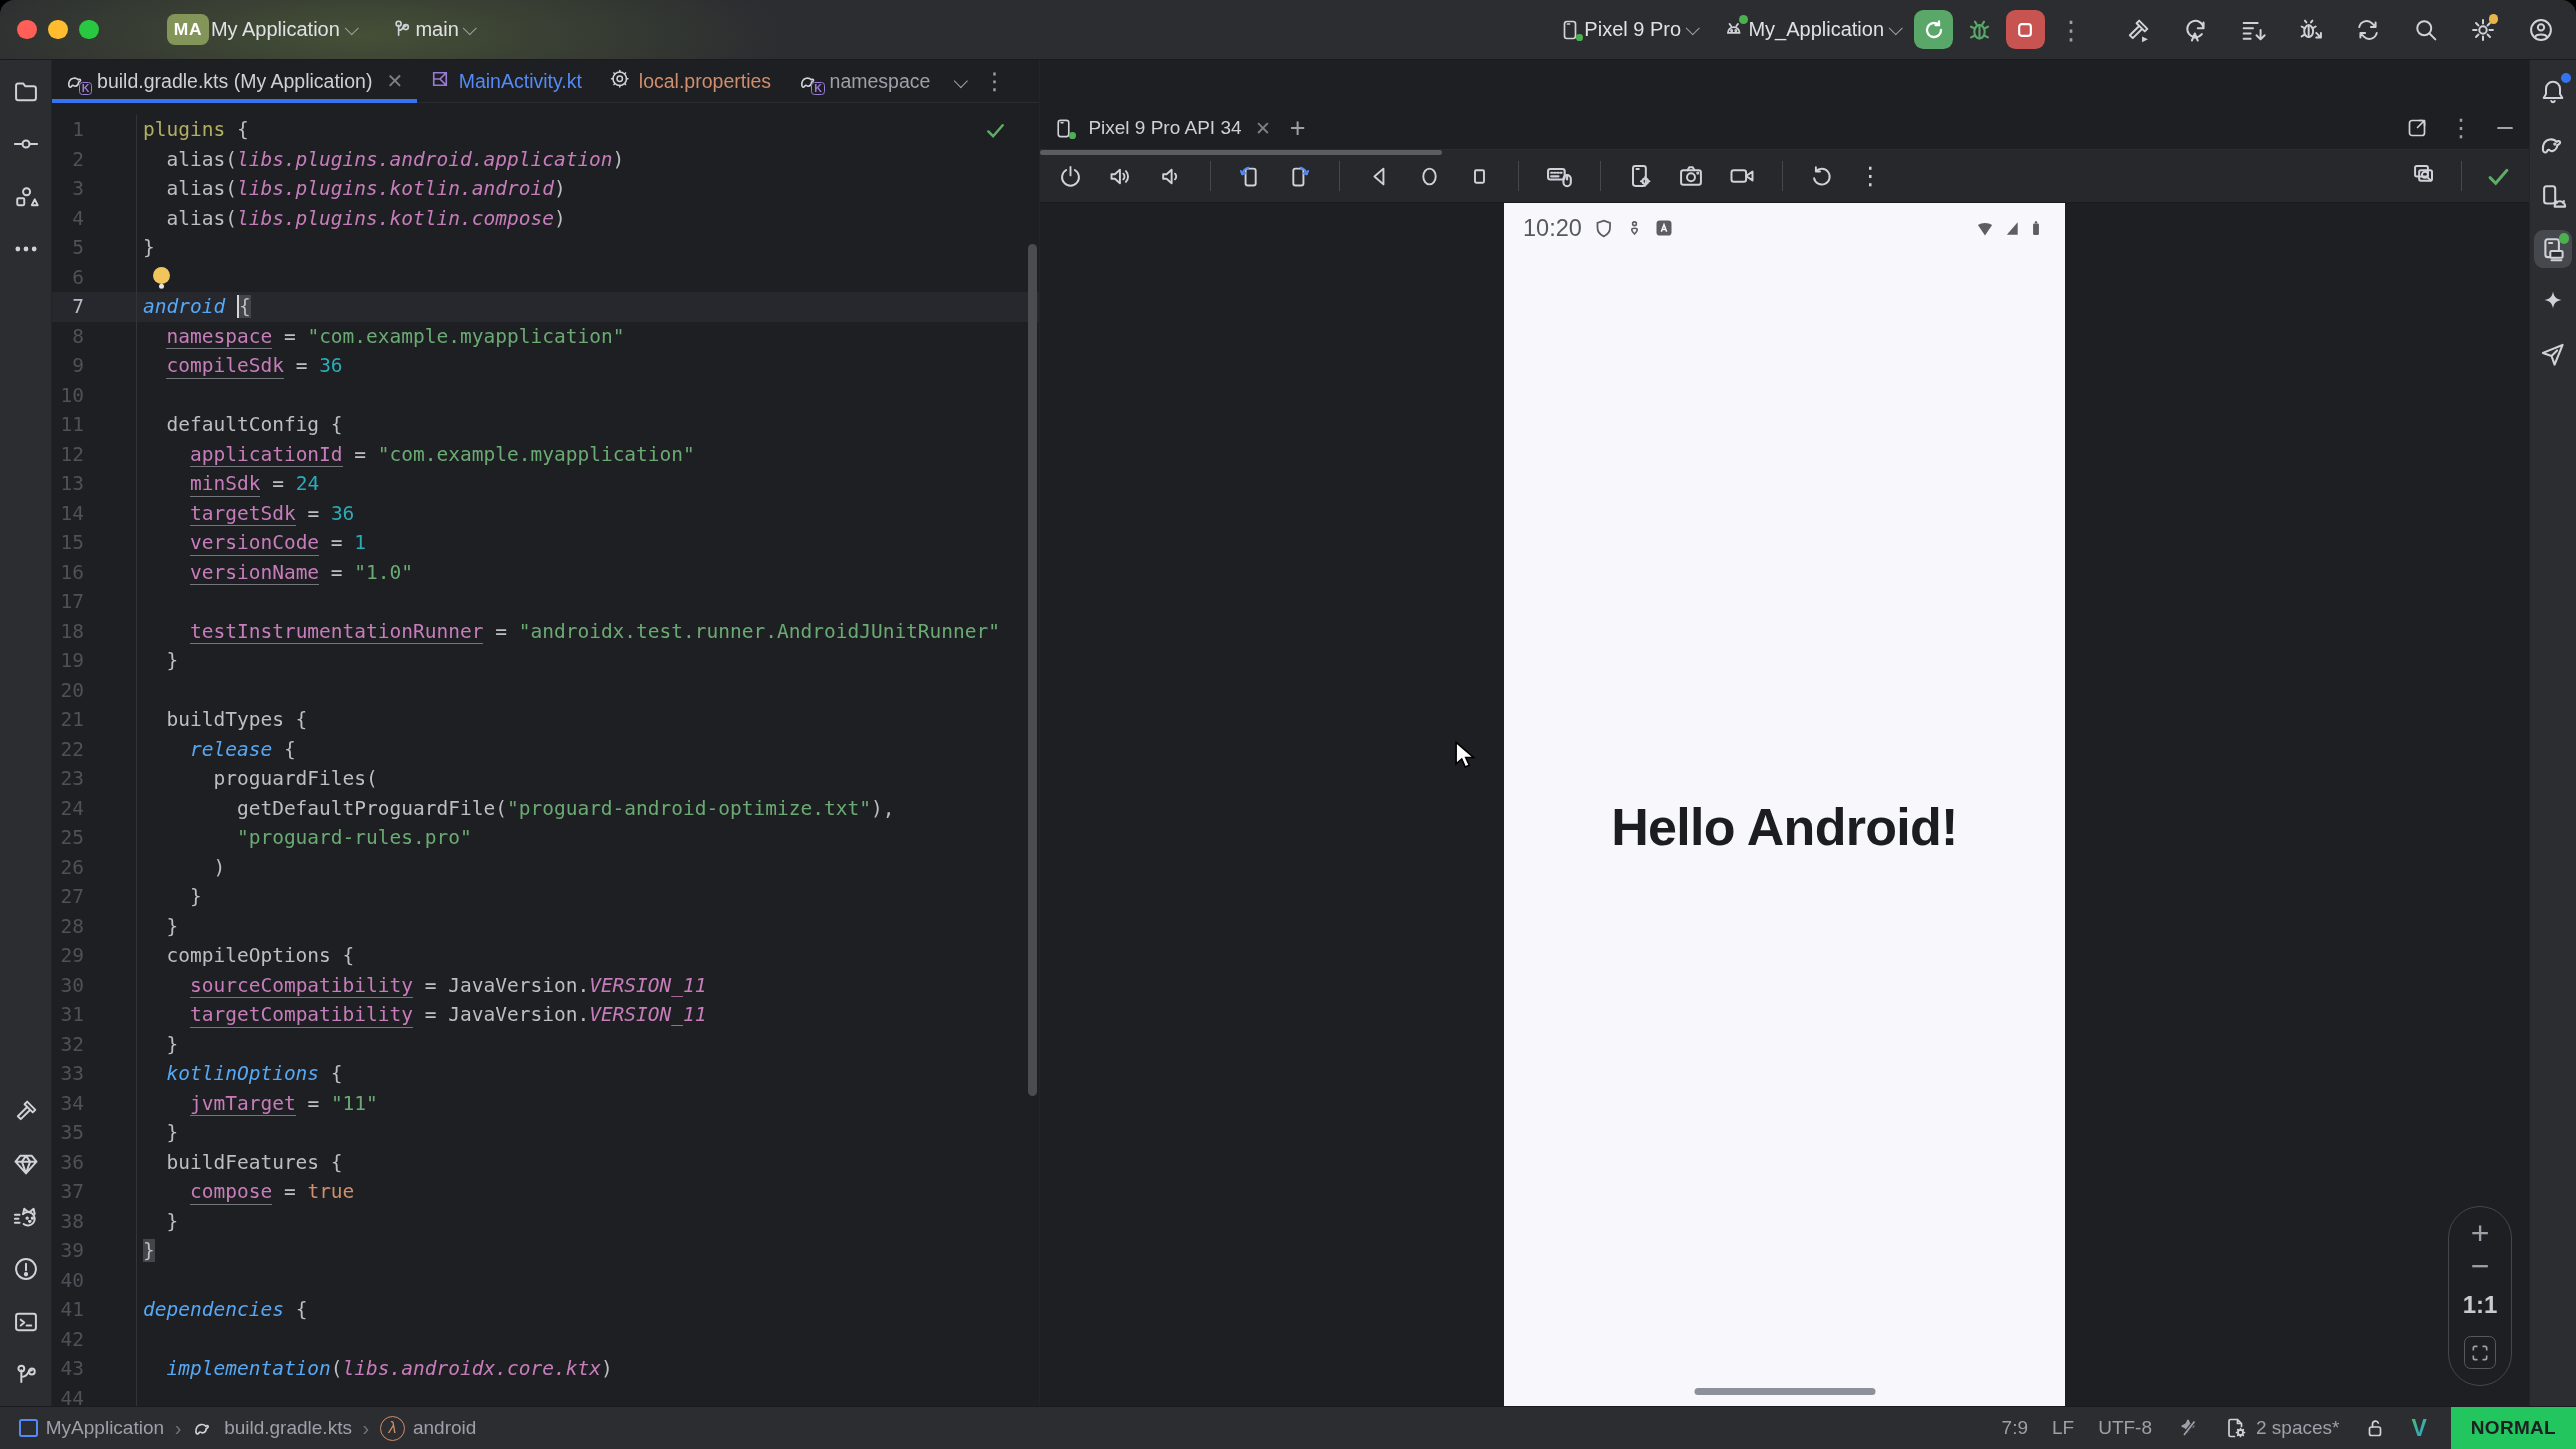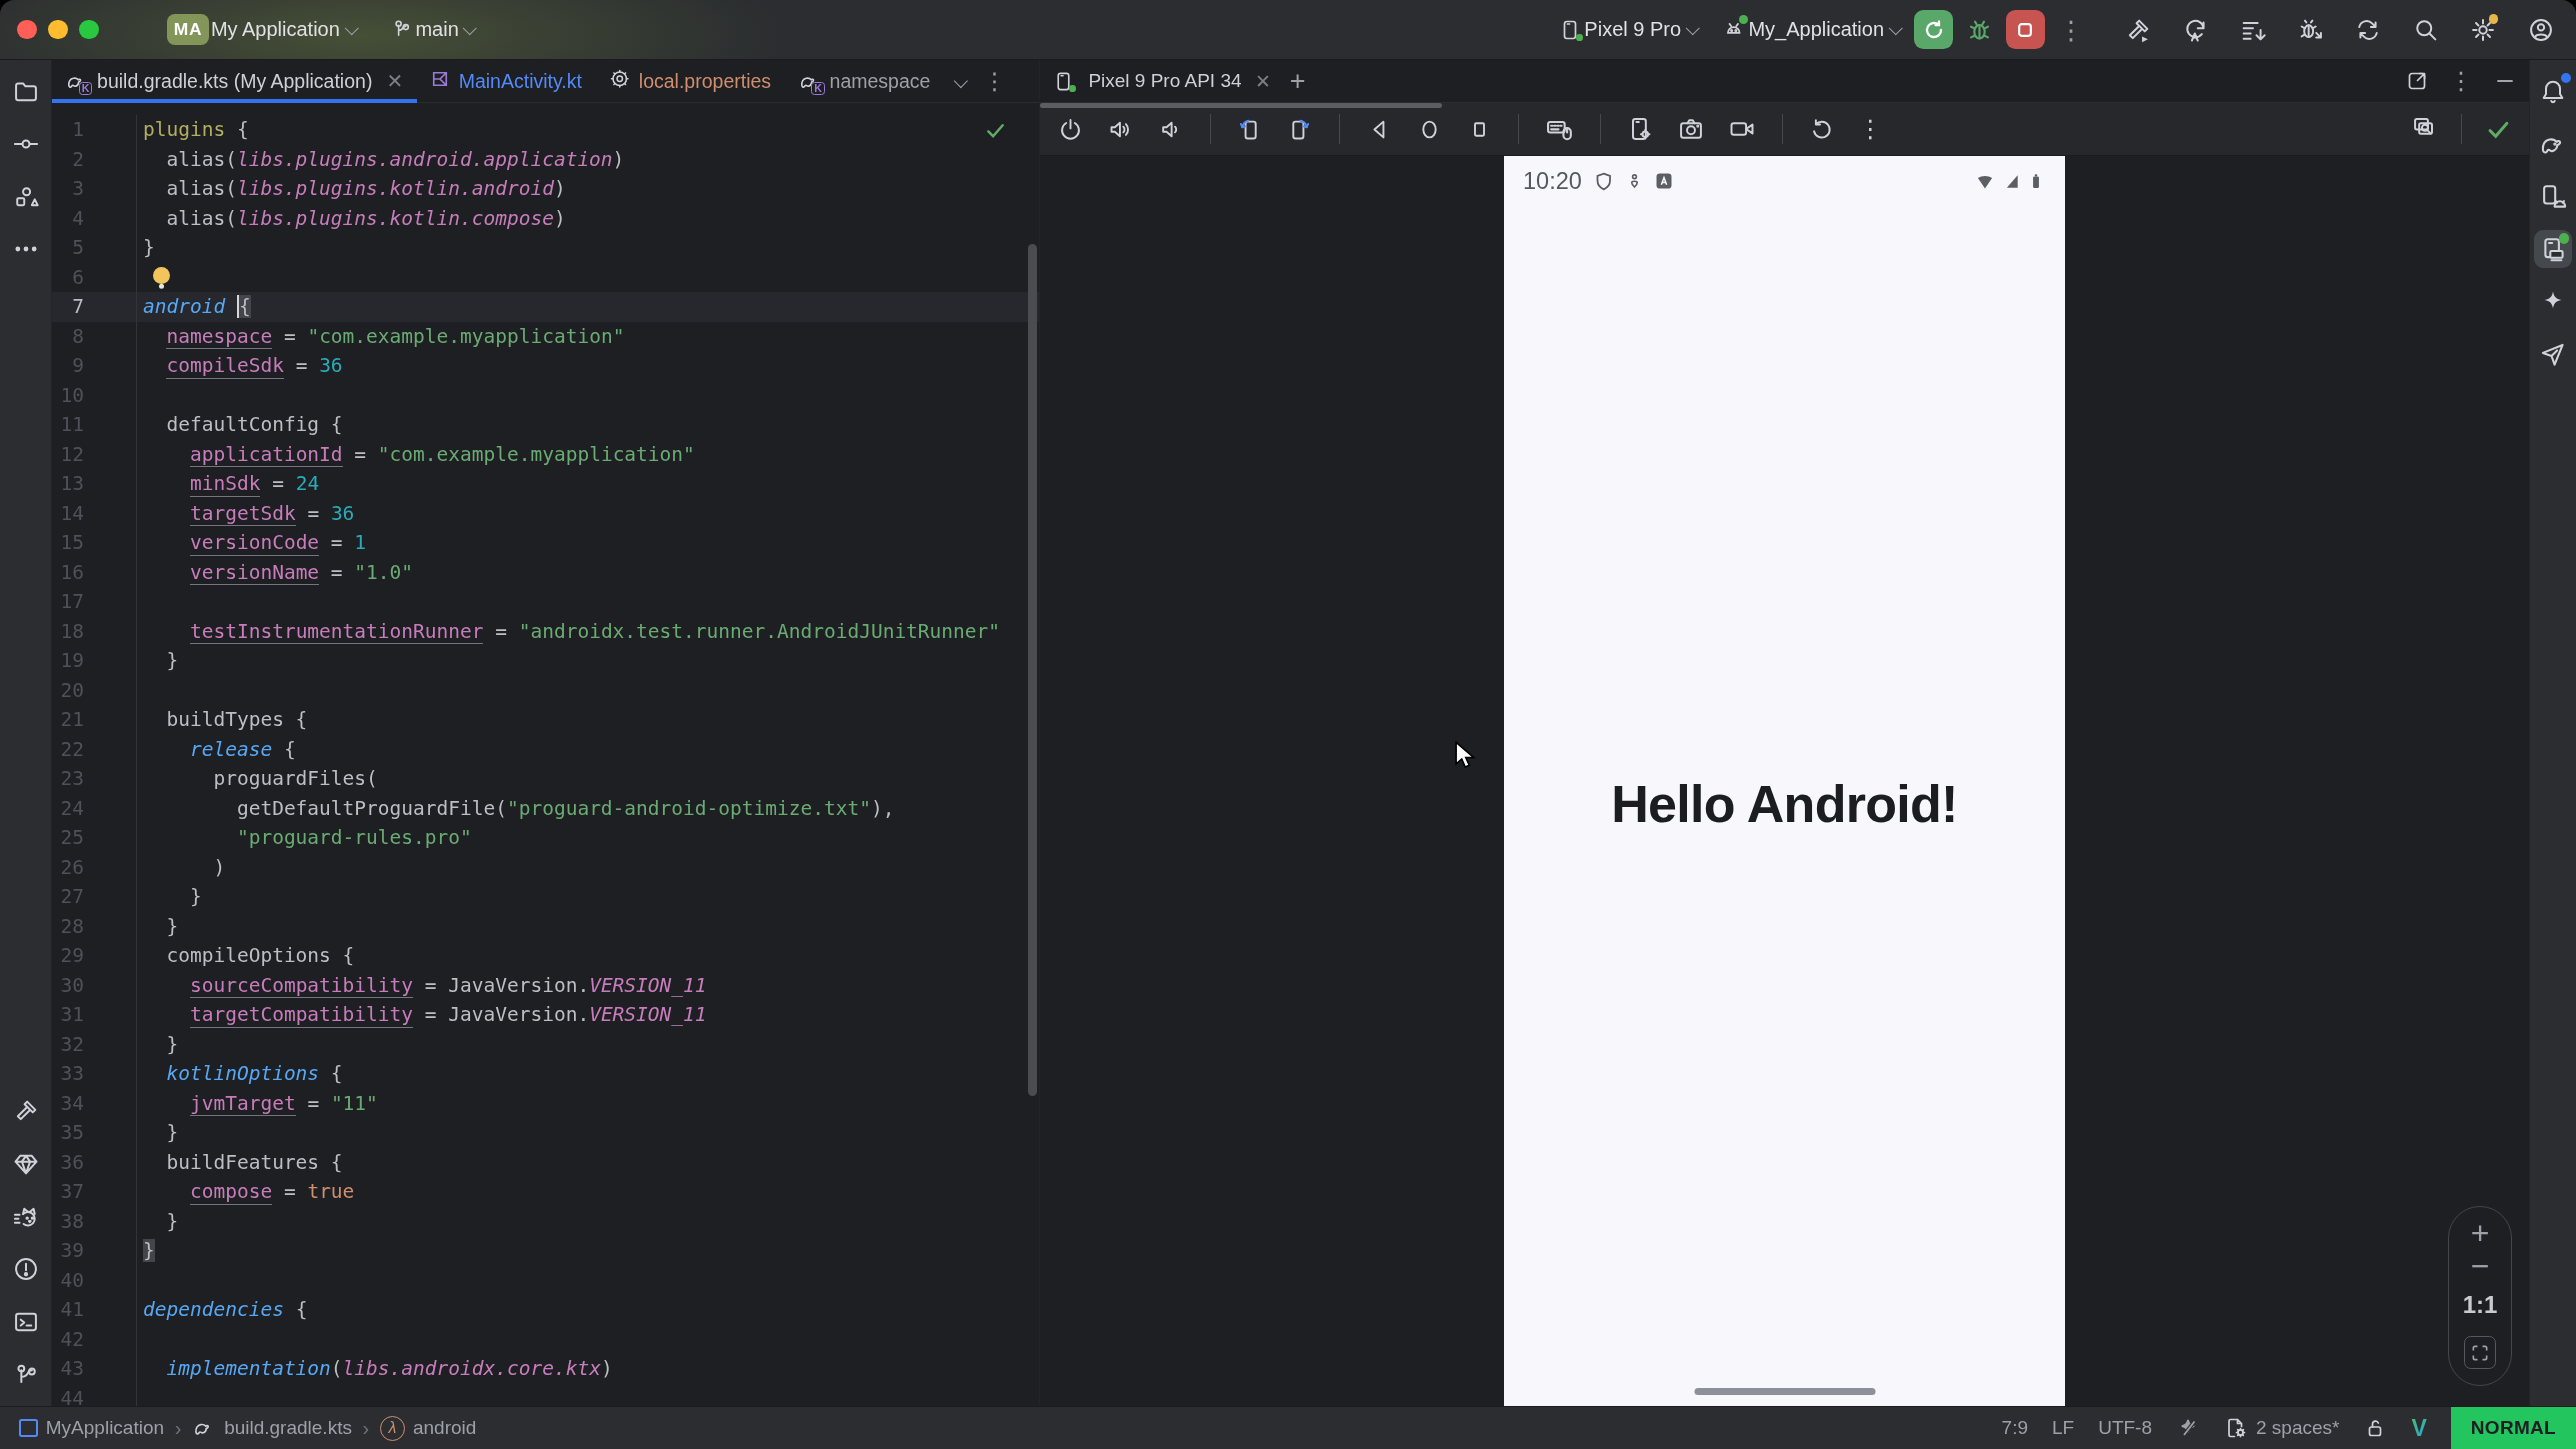"Pixel 9 Pro API 34" .device { margin-top: none -> 47px }
